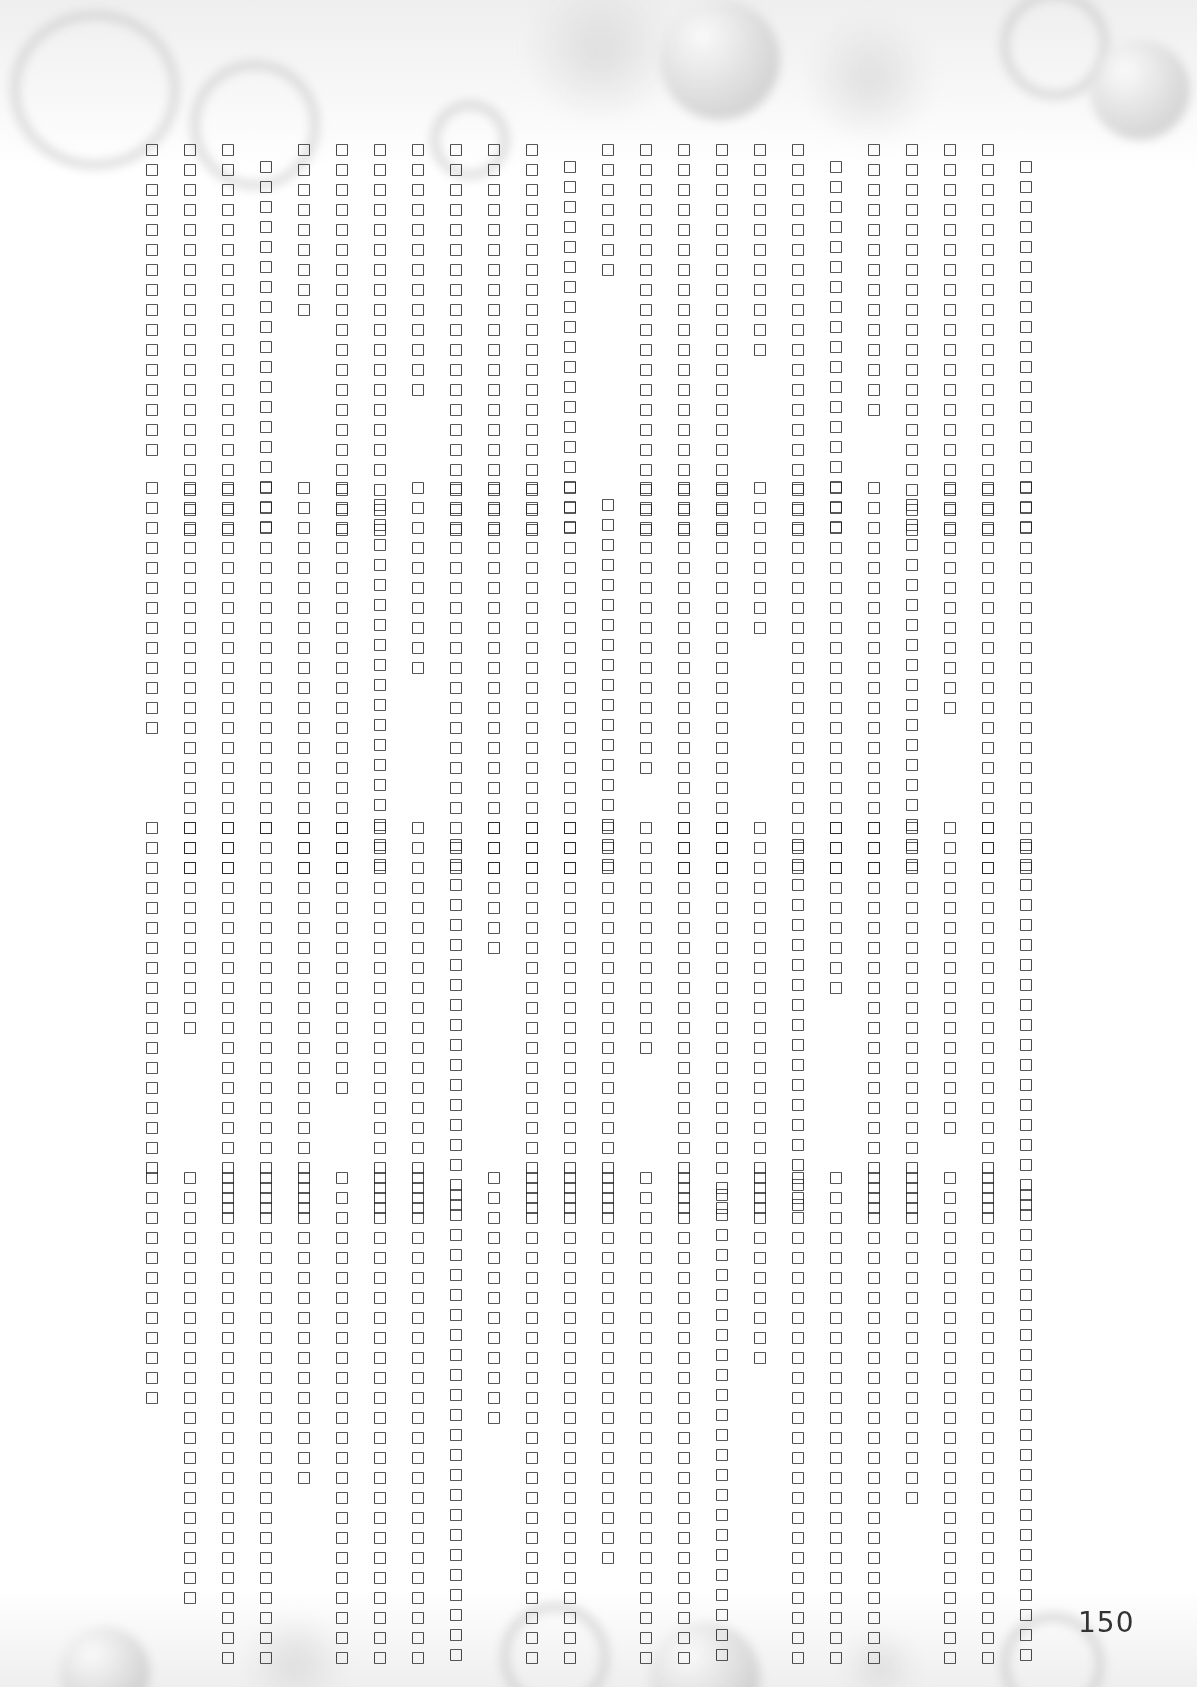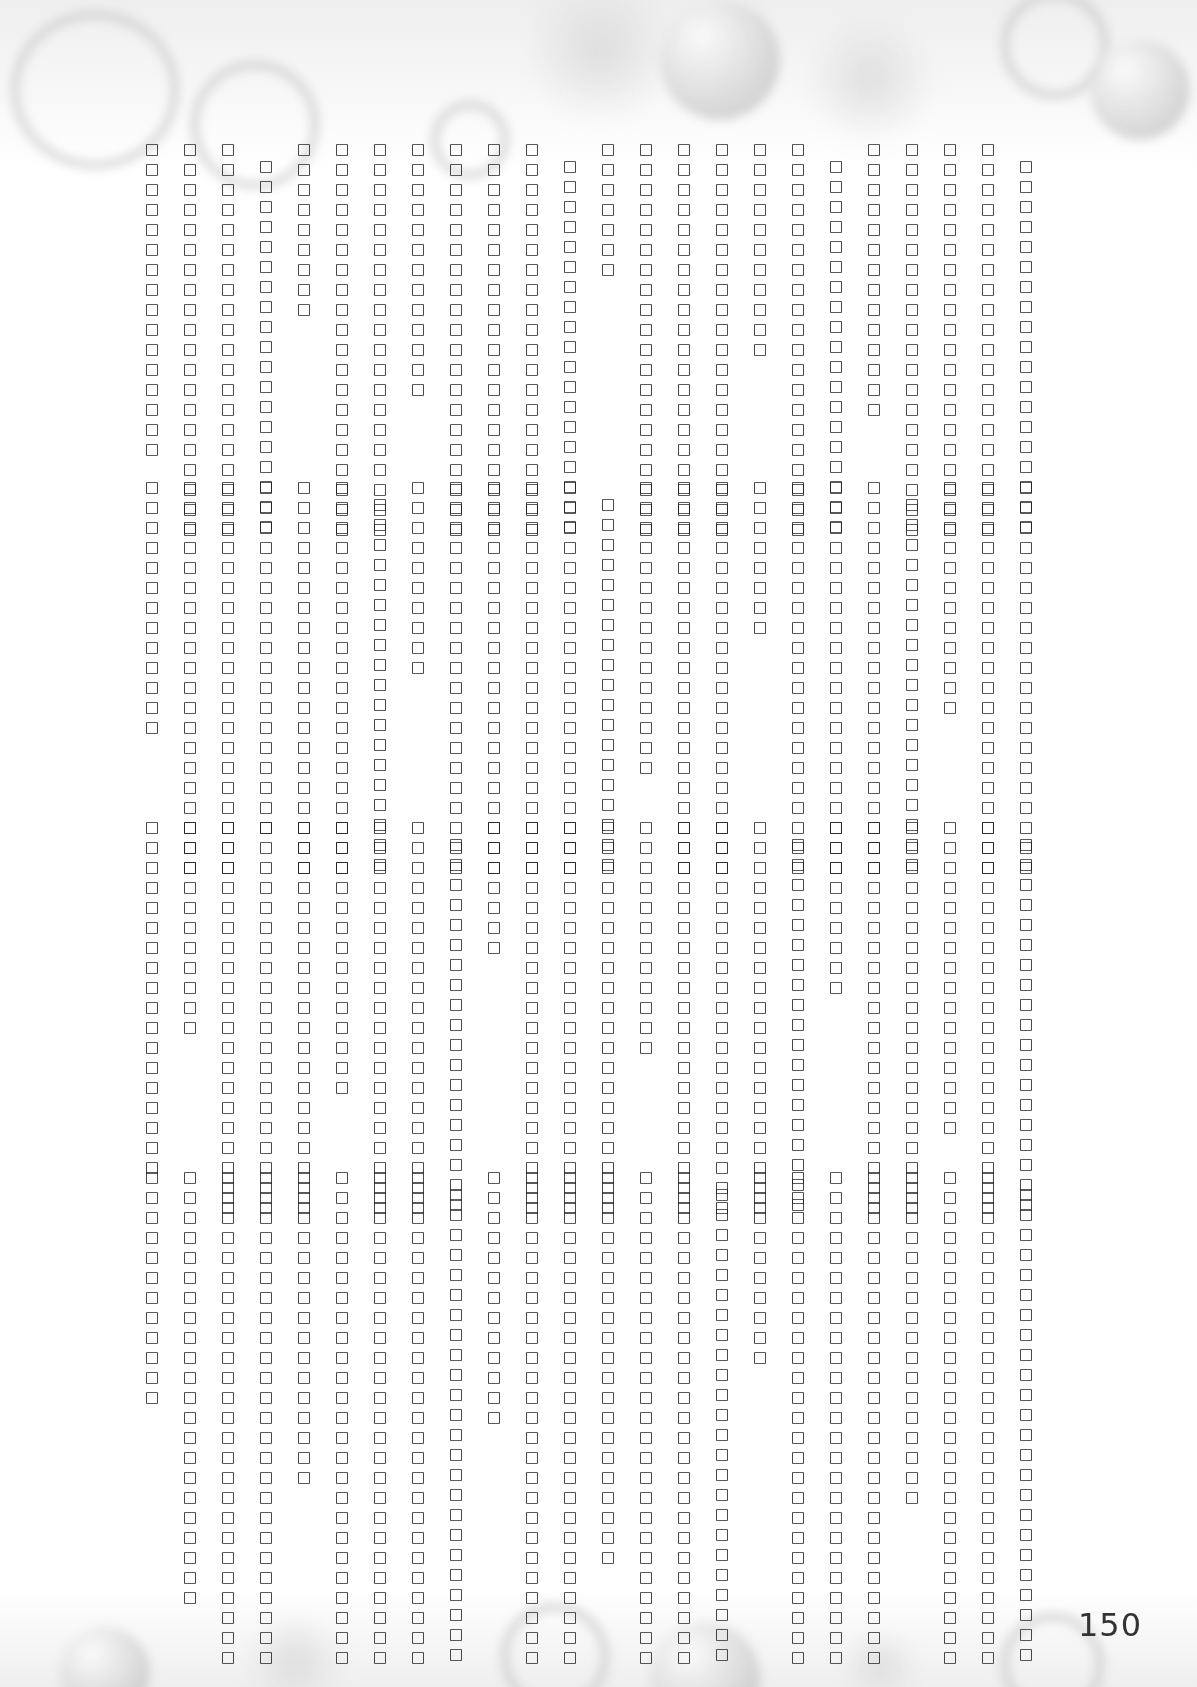"150" .page-number { font-size: 32px -> 28px }
